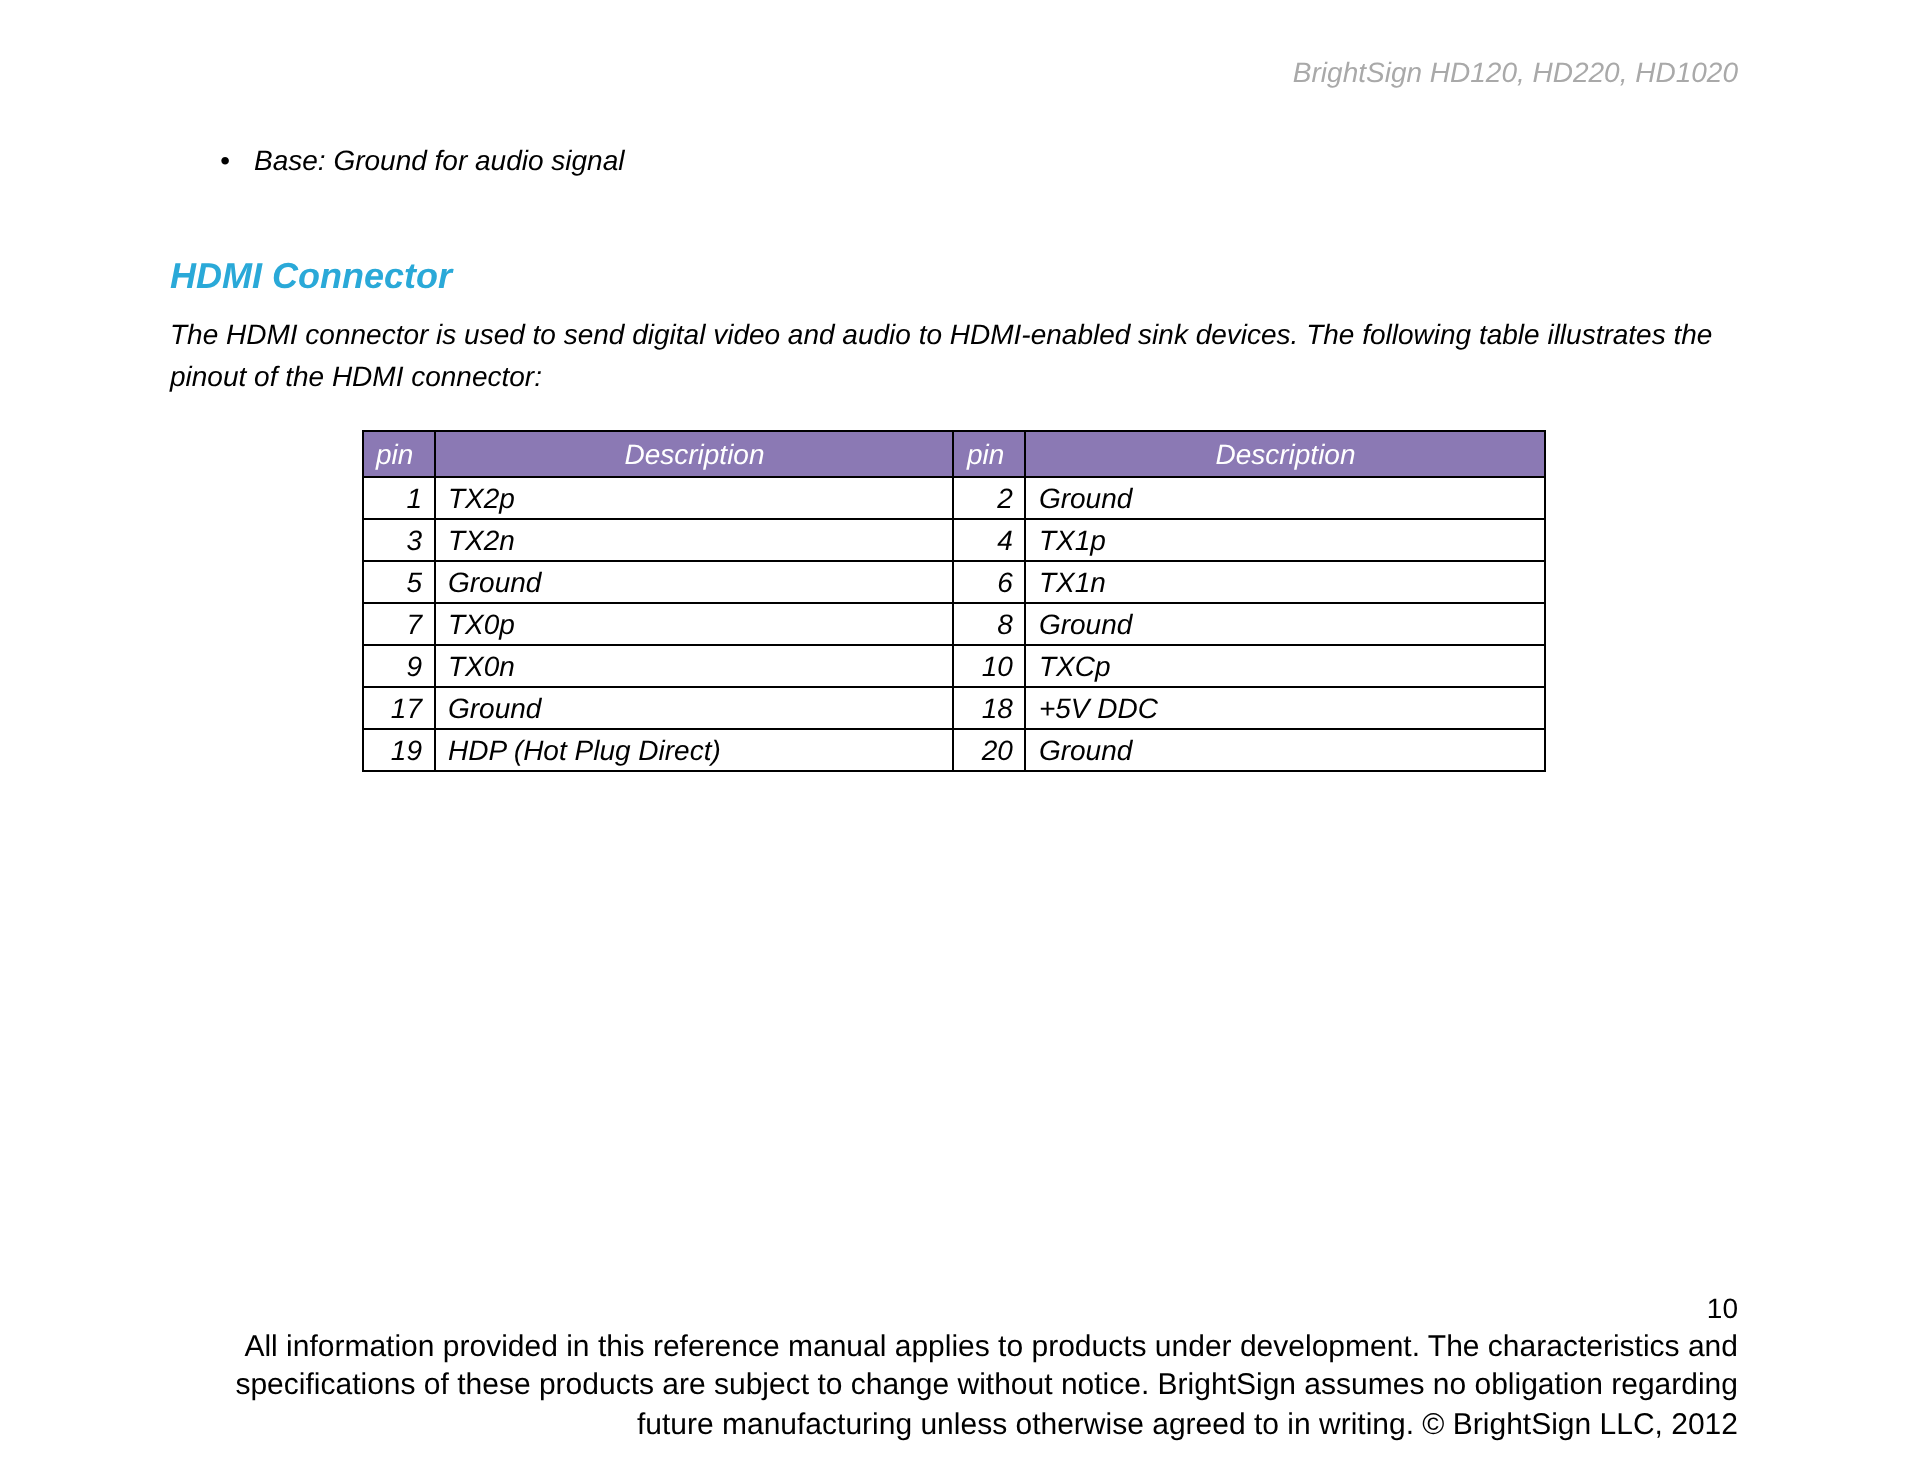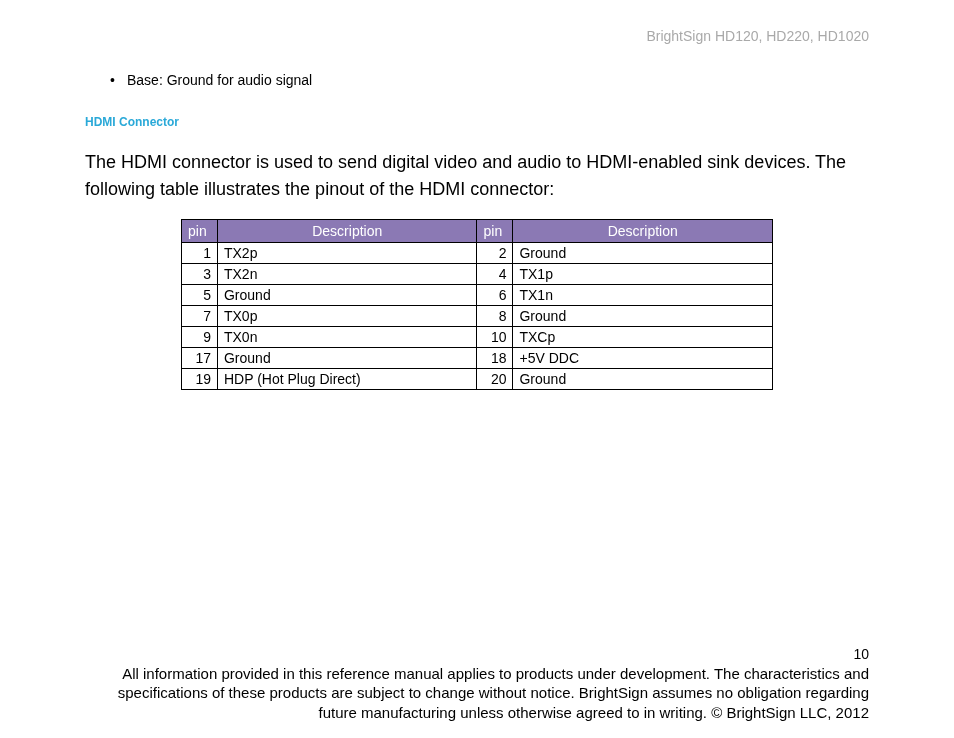"BrightSign HD120, HD220, HD1020" .page-container { font-style: none -> italic }
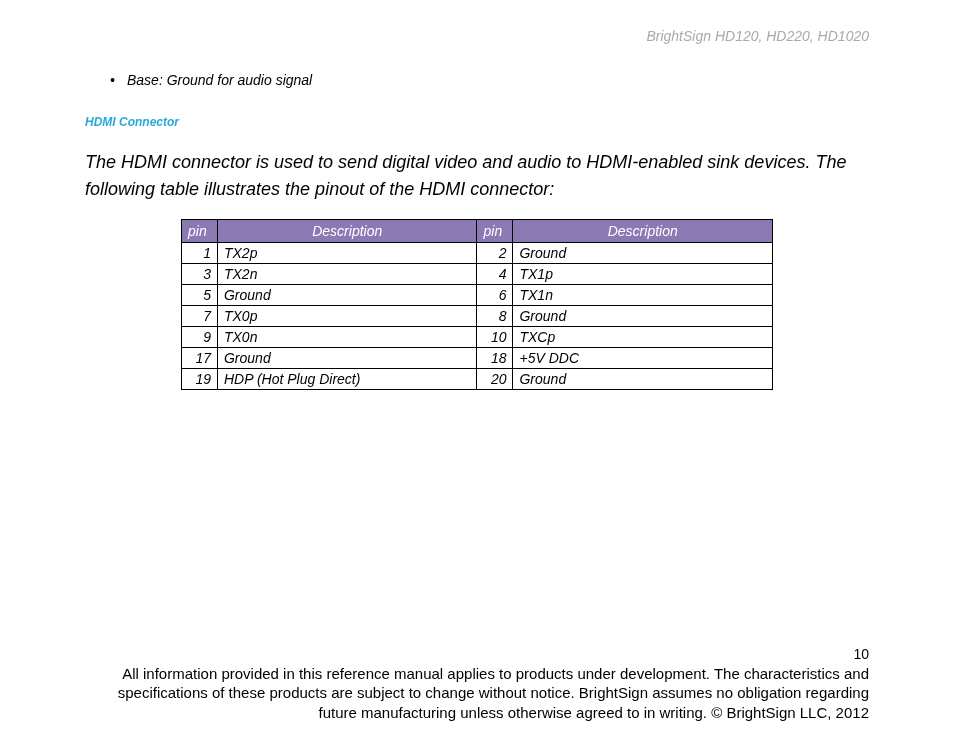"Base: Ground for audio signal" .bullet-item { margin-bottom: 27px -> 40px }
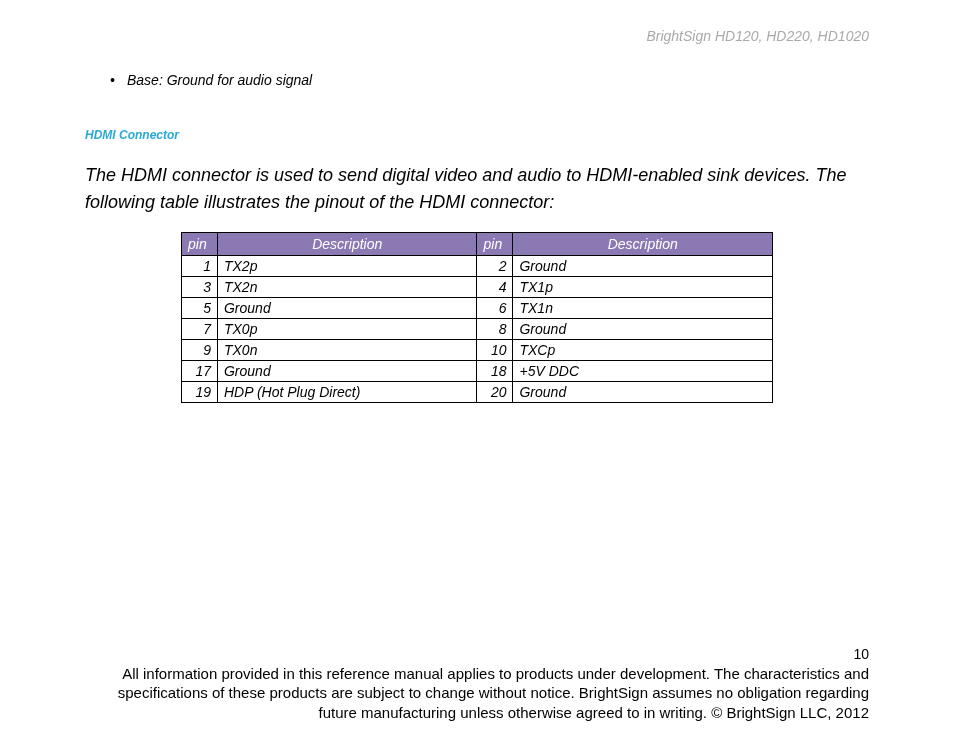"HDMI Connector" .section-heading { font-size: 12px -> 18px; margin-bottom: 20px -> 8px }
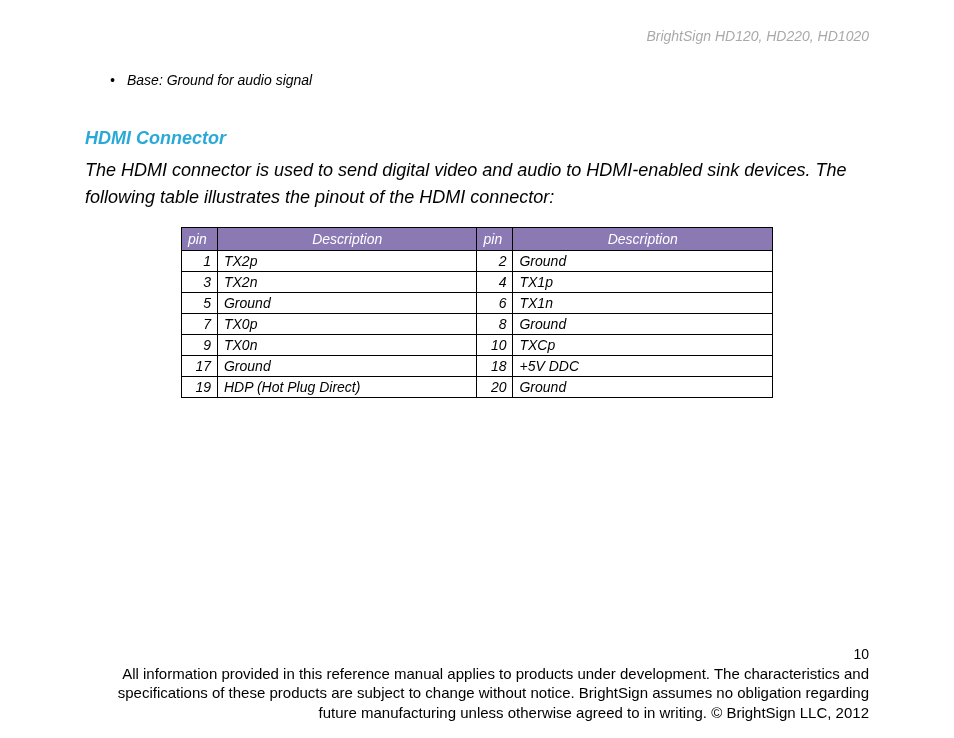"The HDMI connector is used" .body-text { font-size: 18px -> 14px; margin-bottom: 16px -> 0 }
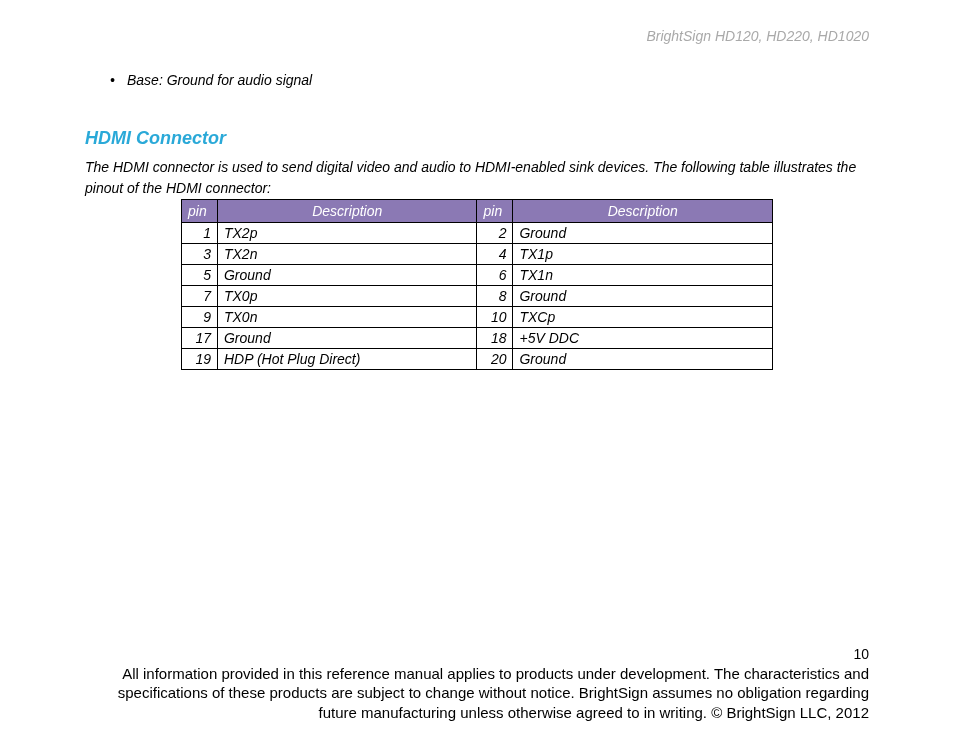"pin" .pinout-table { margin: 0 auto -> 16px auto }
